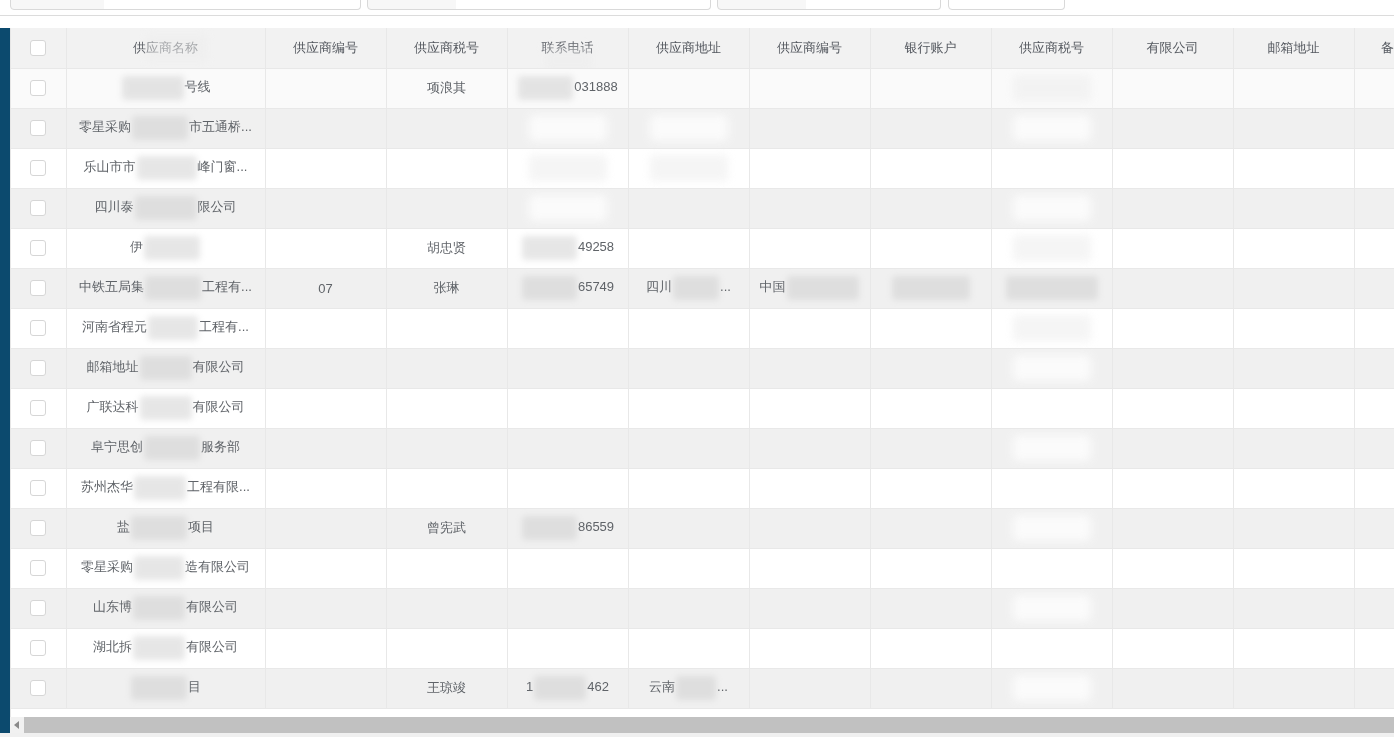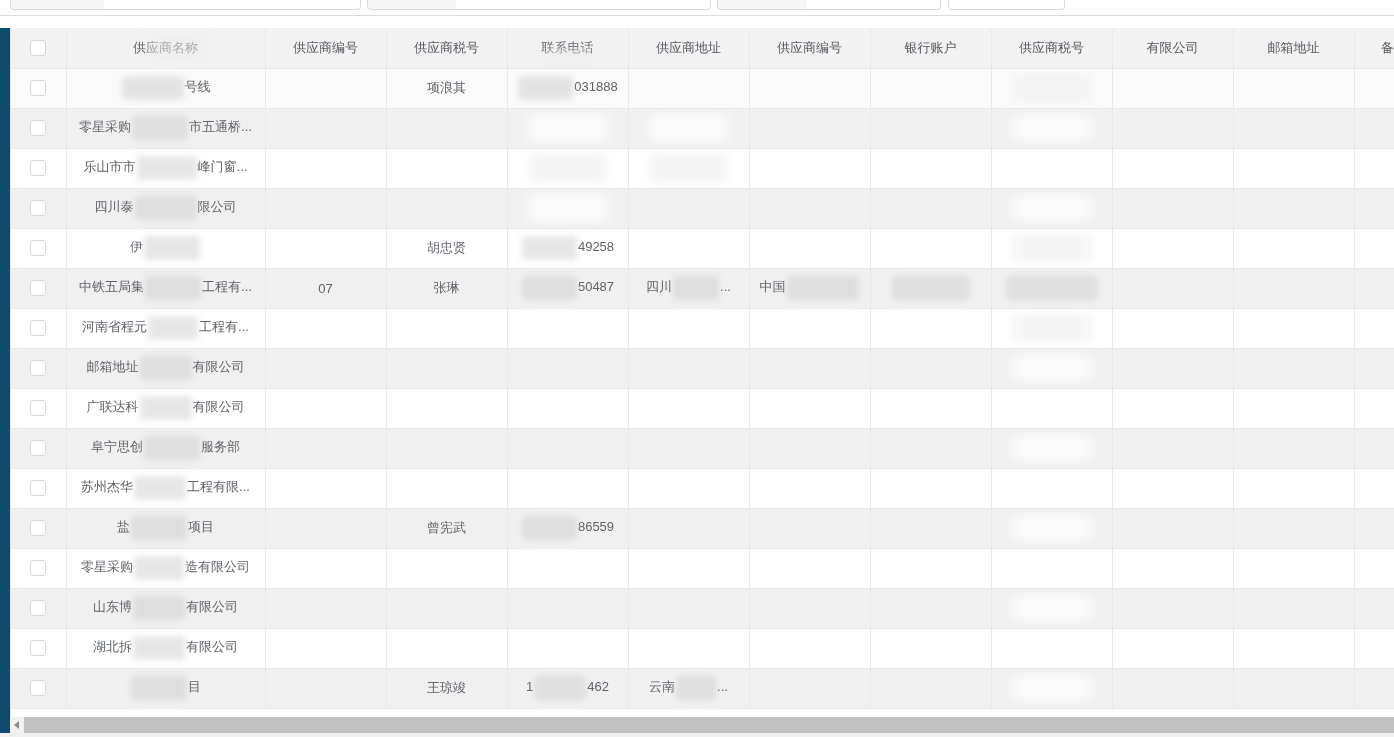"50487" span { text: 50487 -> 65749 }
